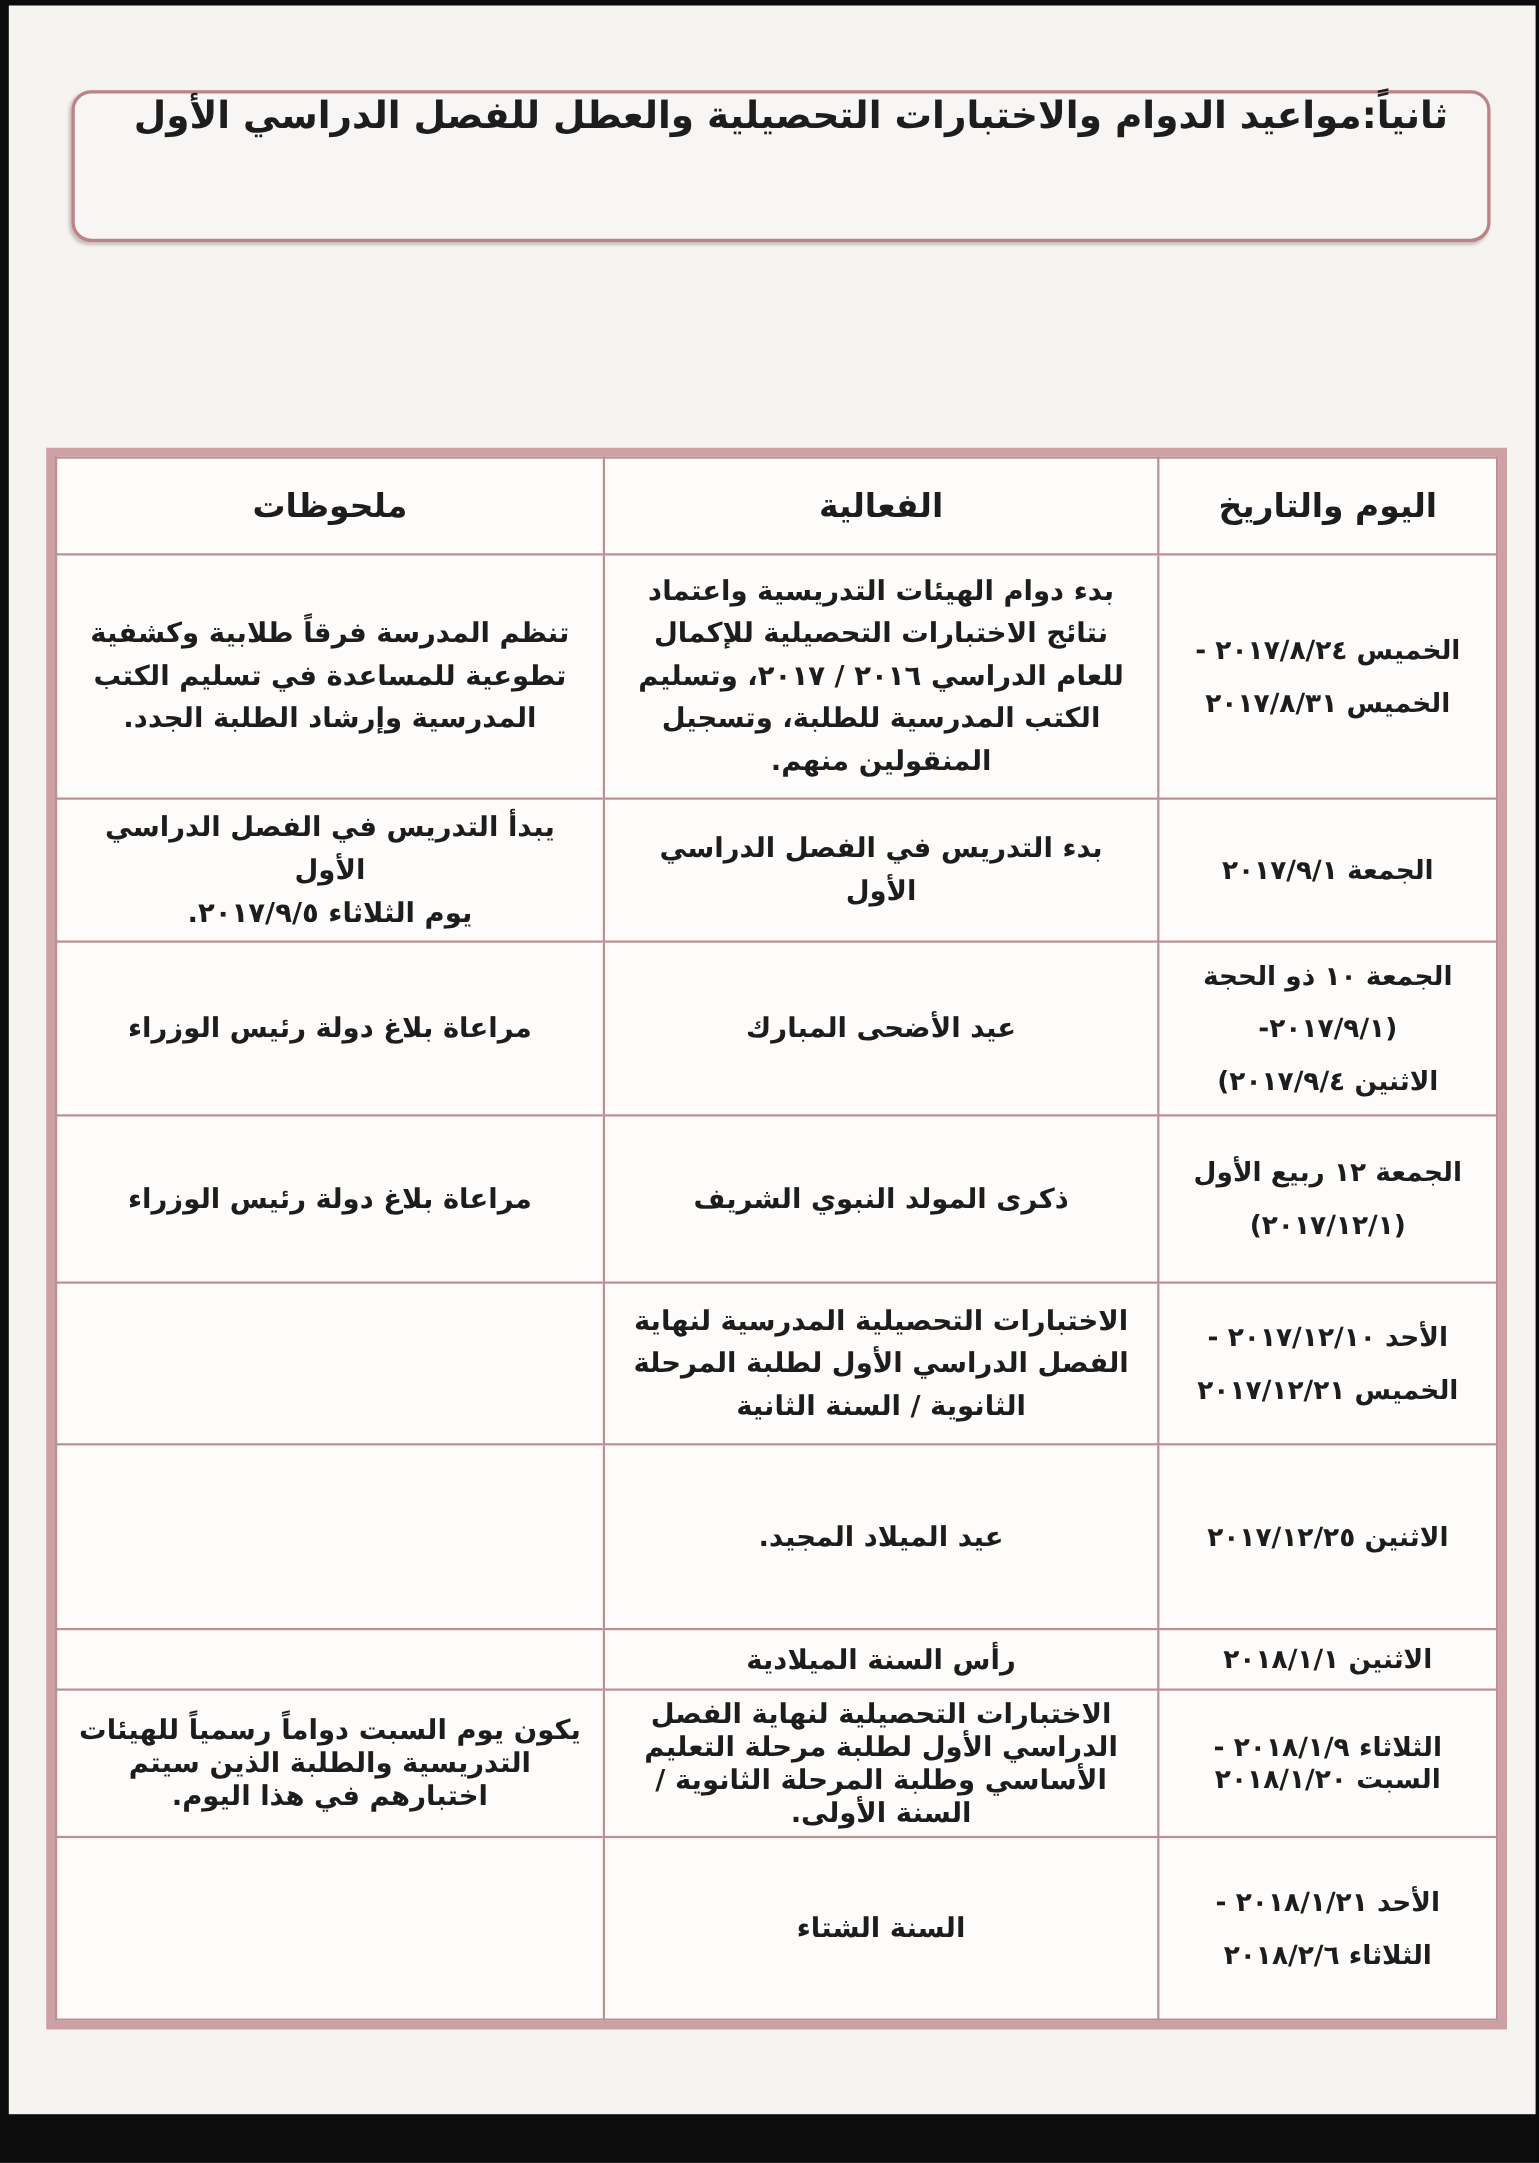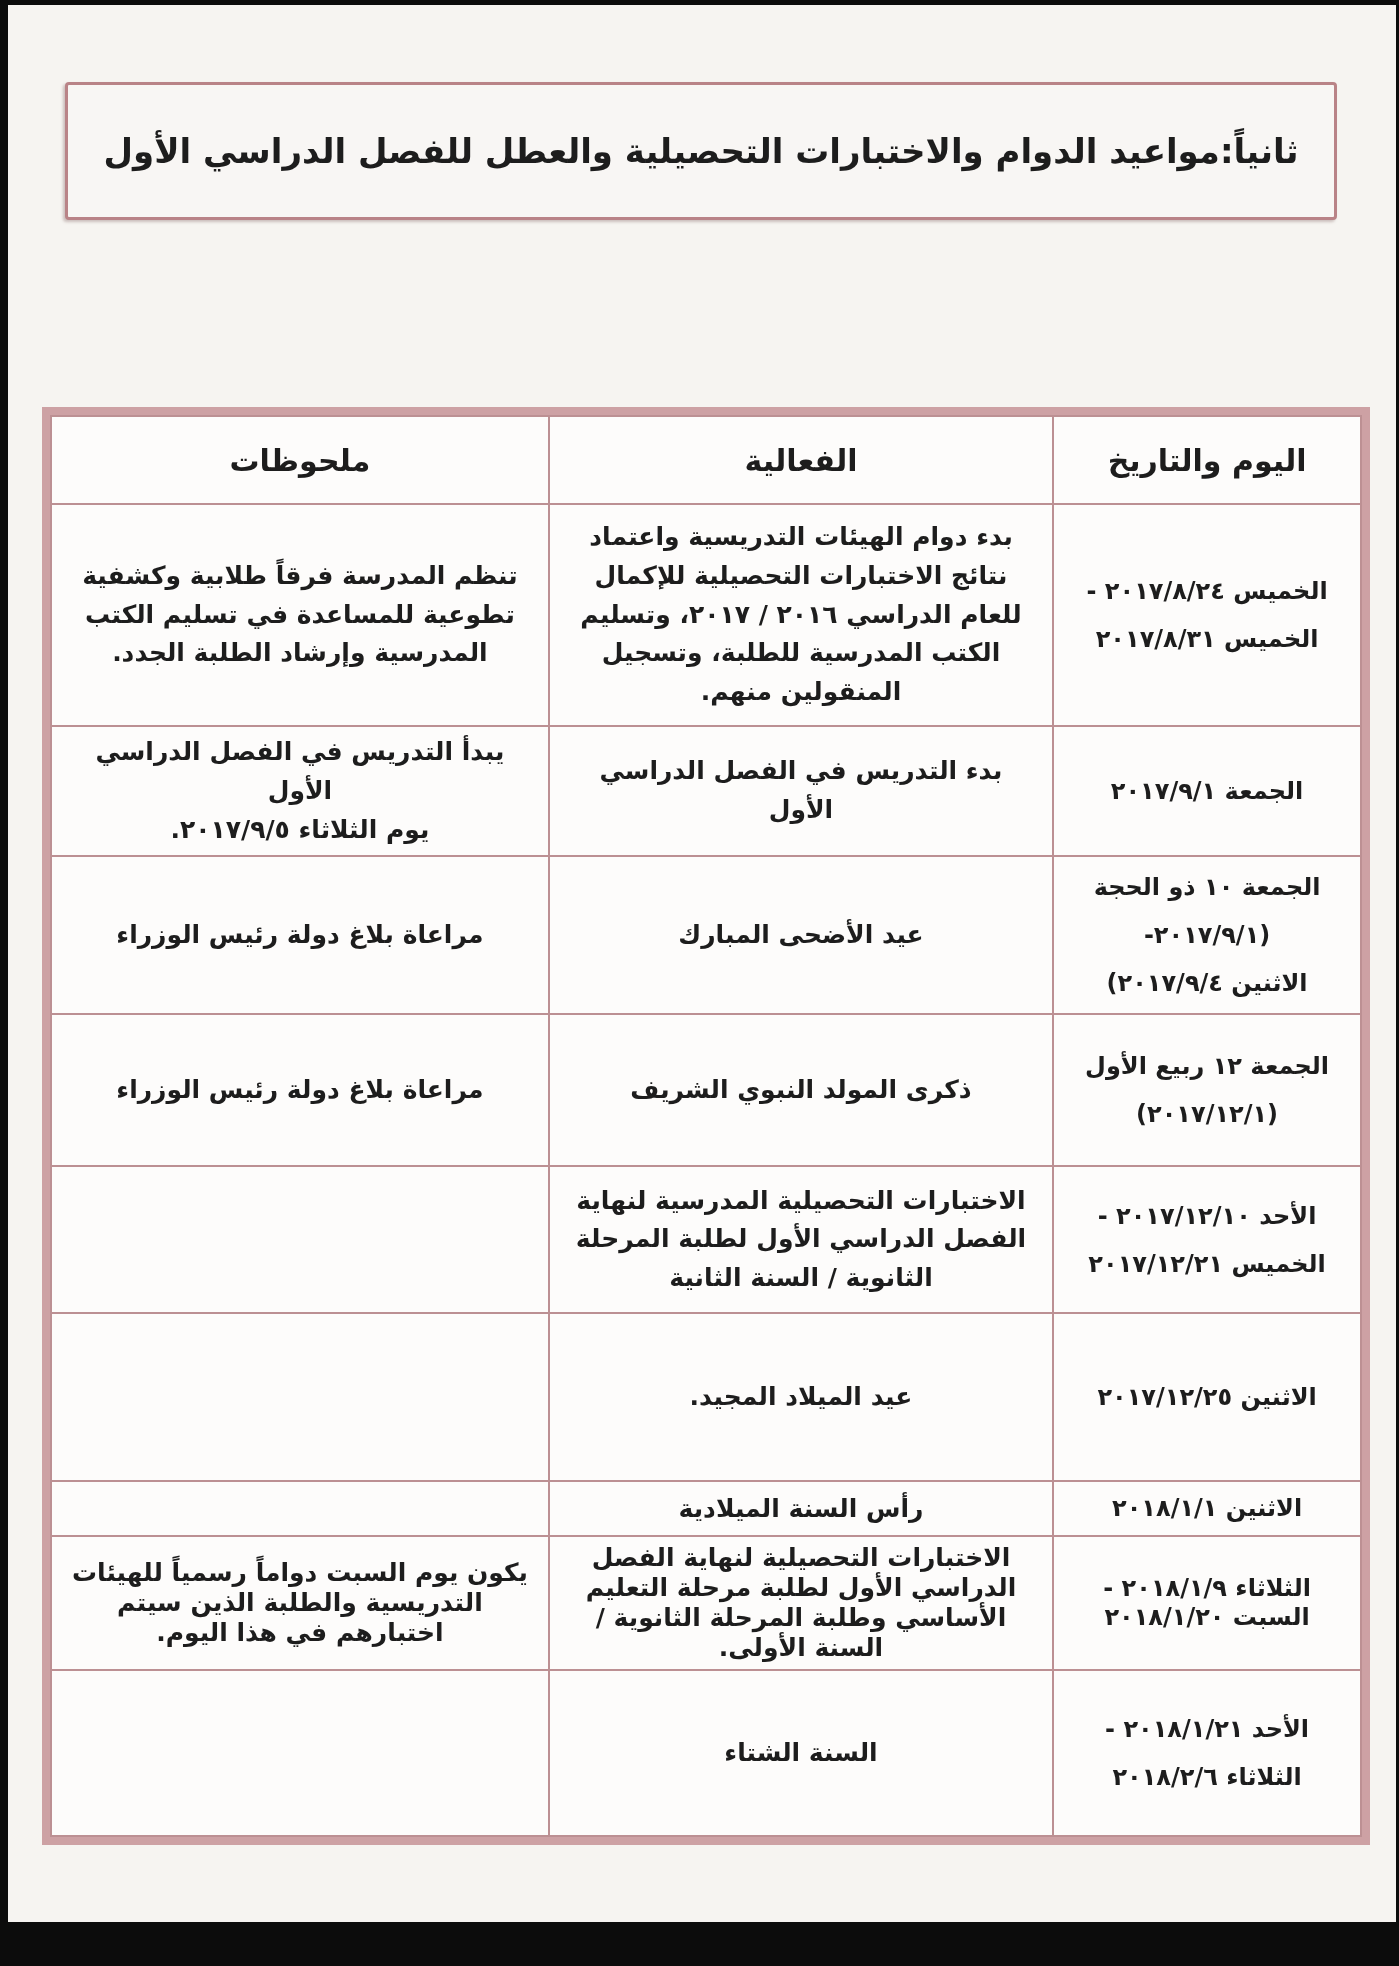"ثانياً:مواعيد الدوام والاختبارات" .title-box { align-items: center -> none; border-radius: 4px -> 18px; padding-left: none -> 18px }
